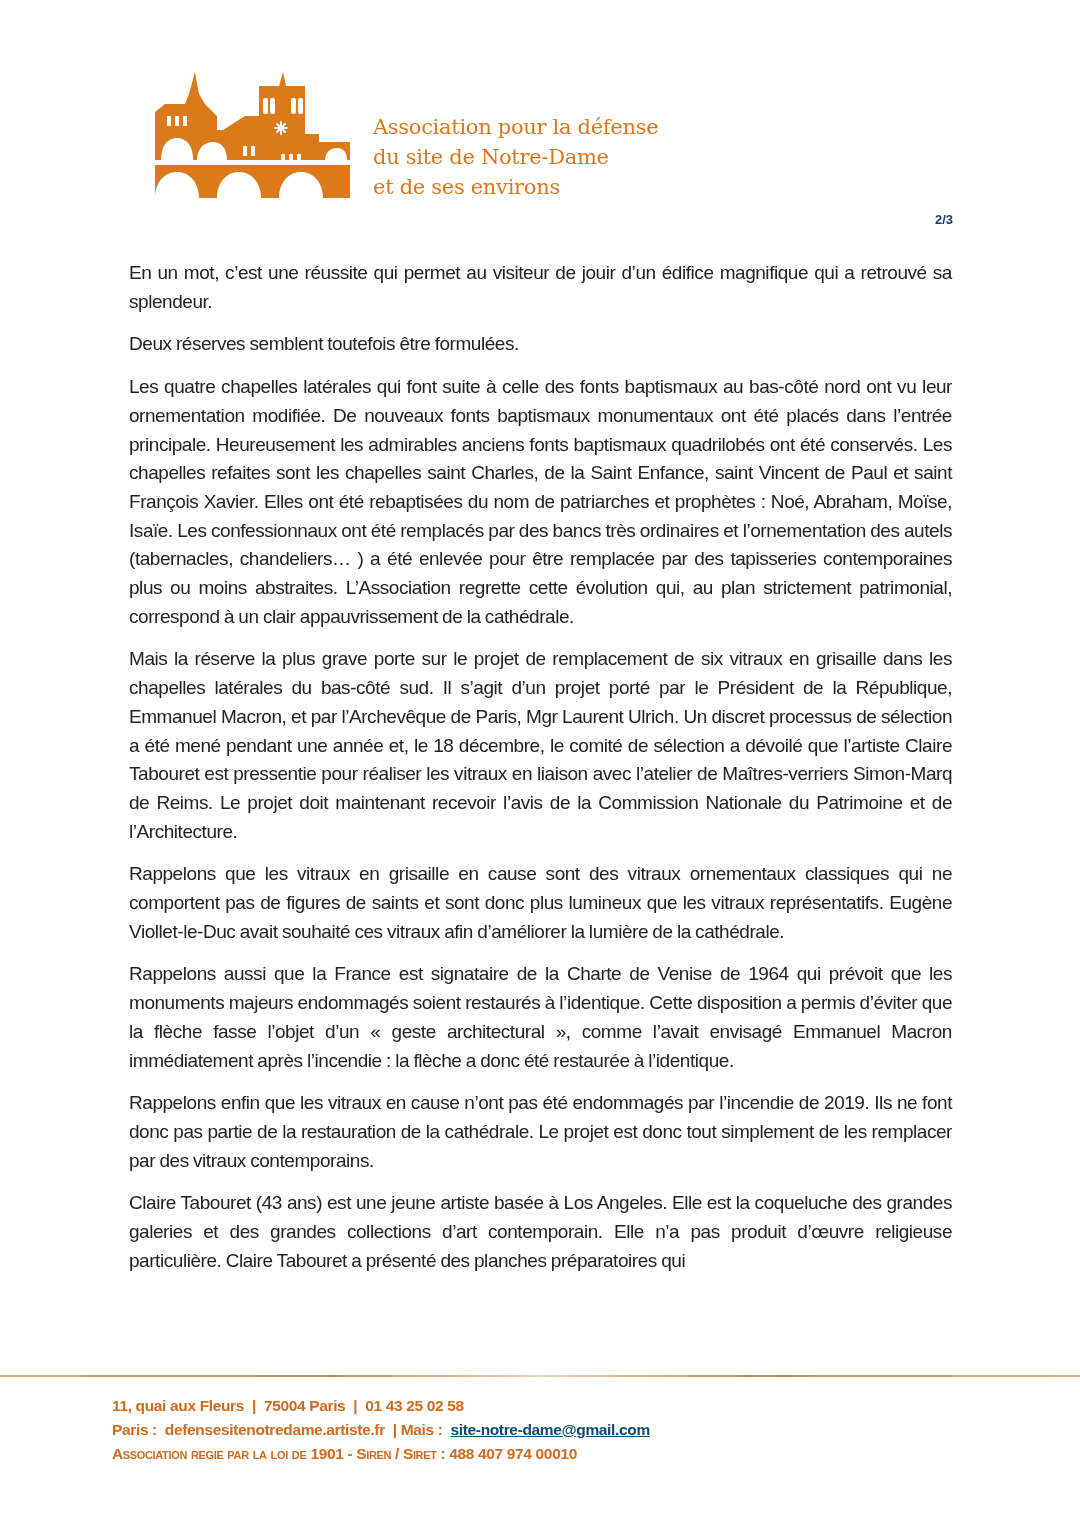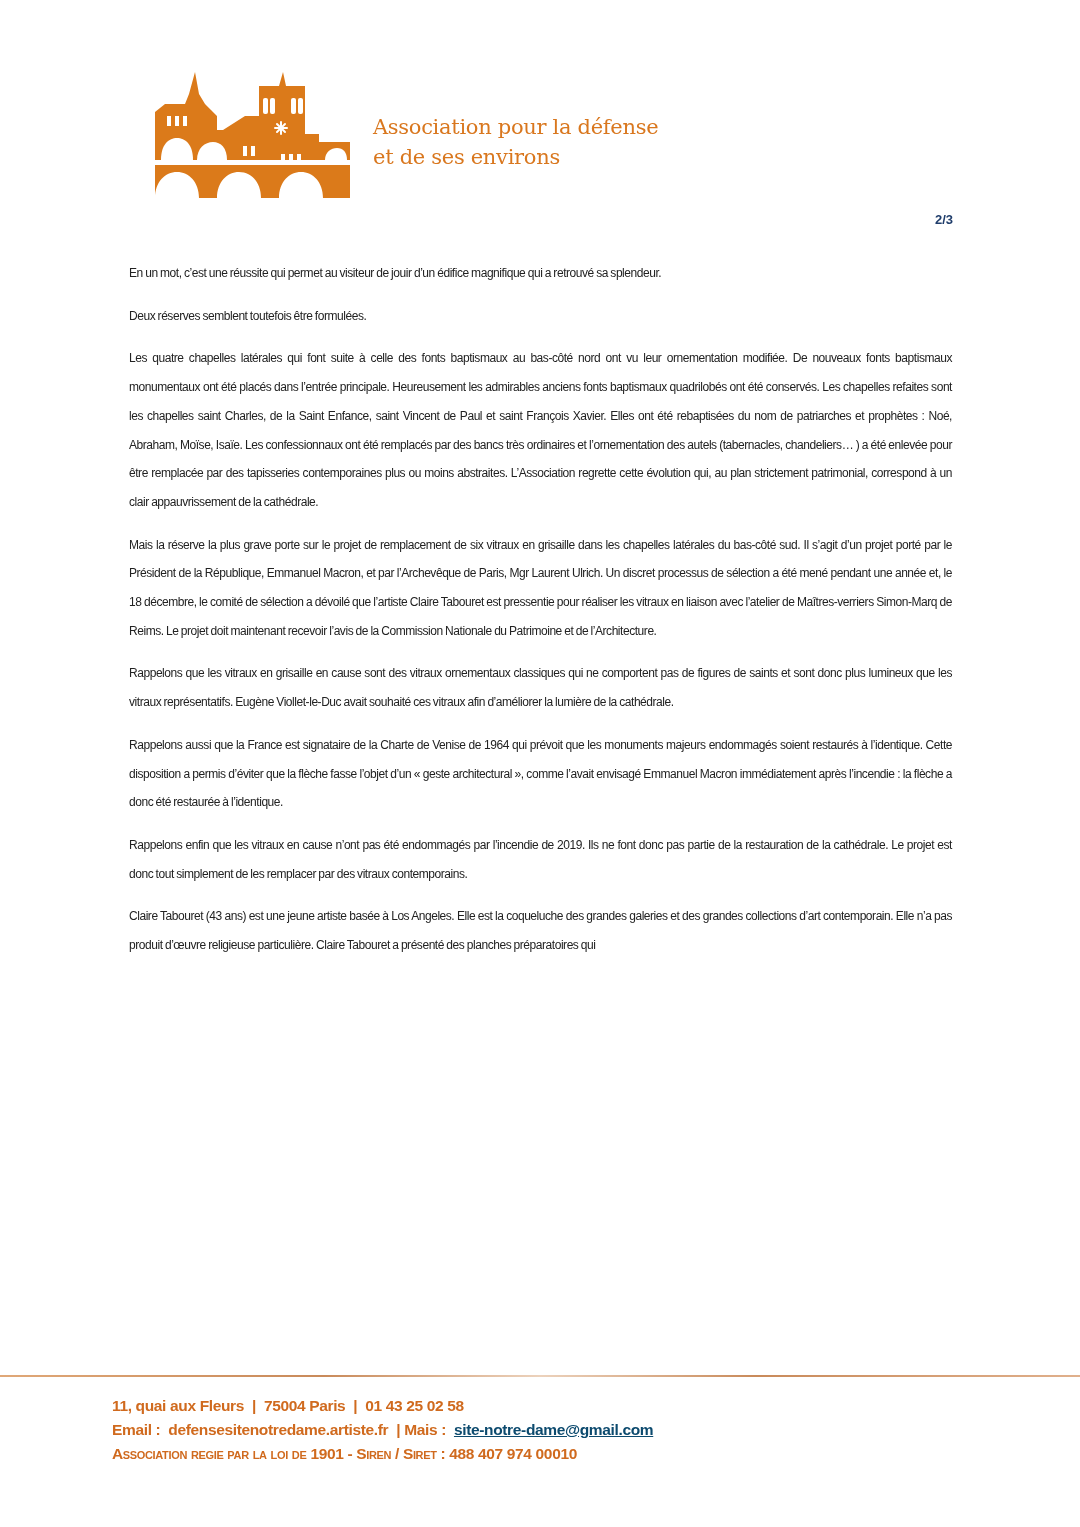"du site de Notre-Dame" div { html: none -> <div>du site de Notre-Dame</div> }
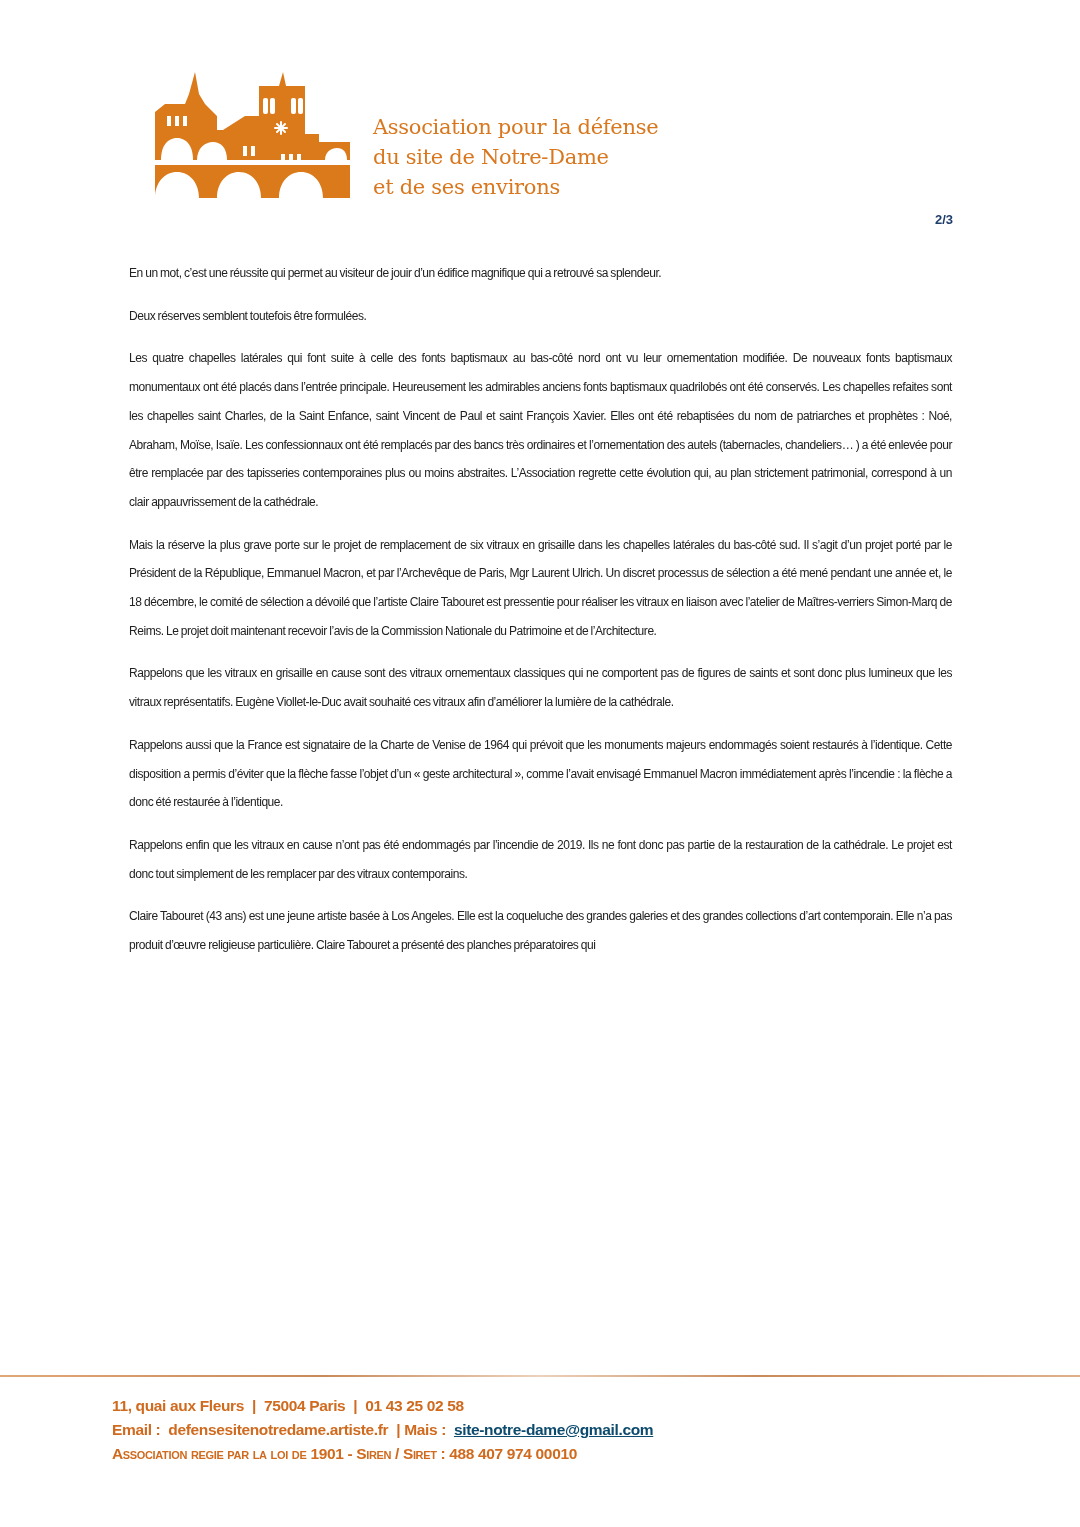"En un mot, c’est une" .content { font-size: 12px -> 19px }
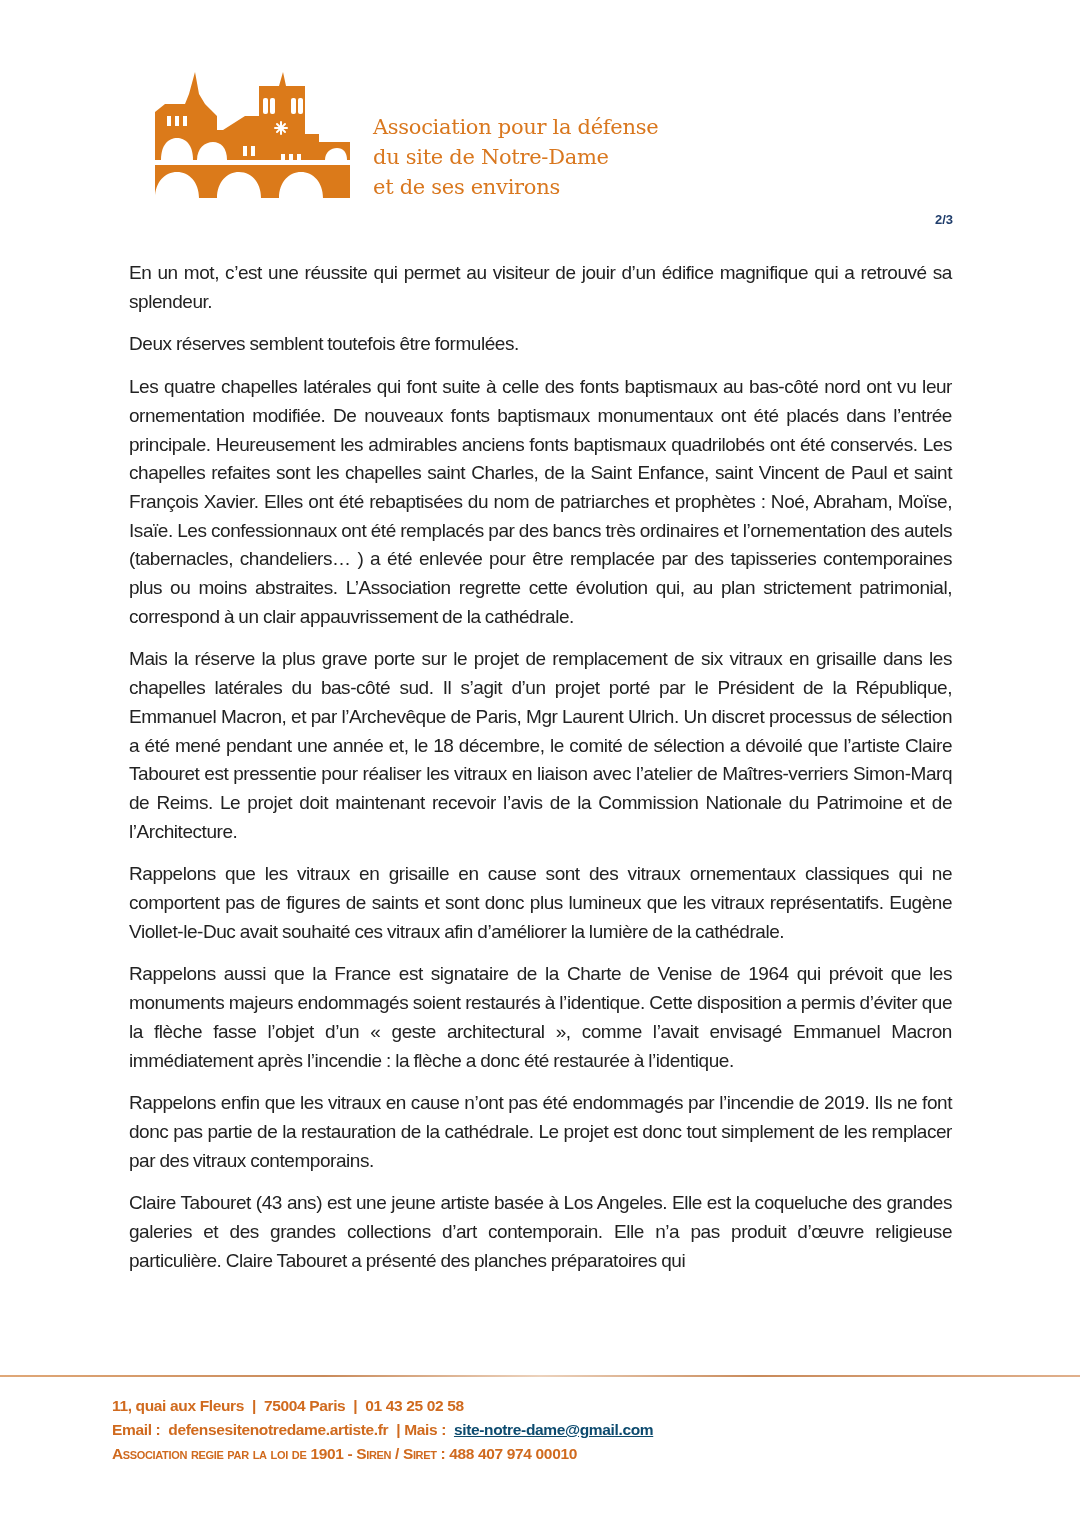"Email :" span { text: Email -> Paris }
